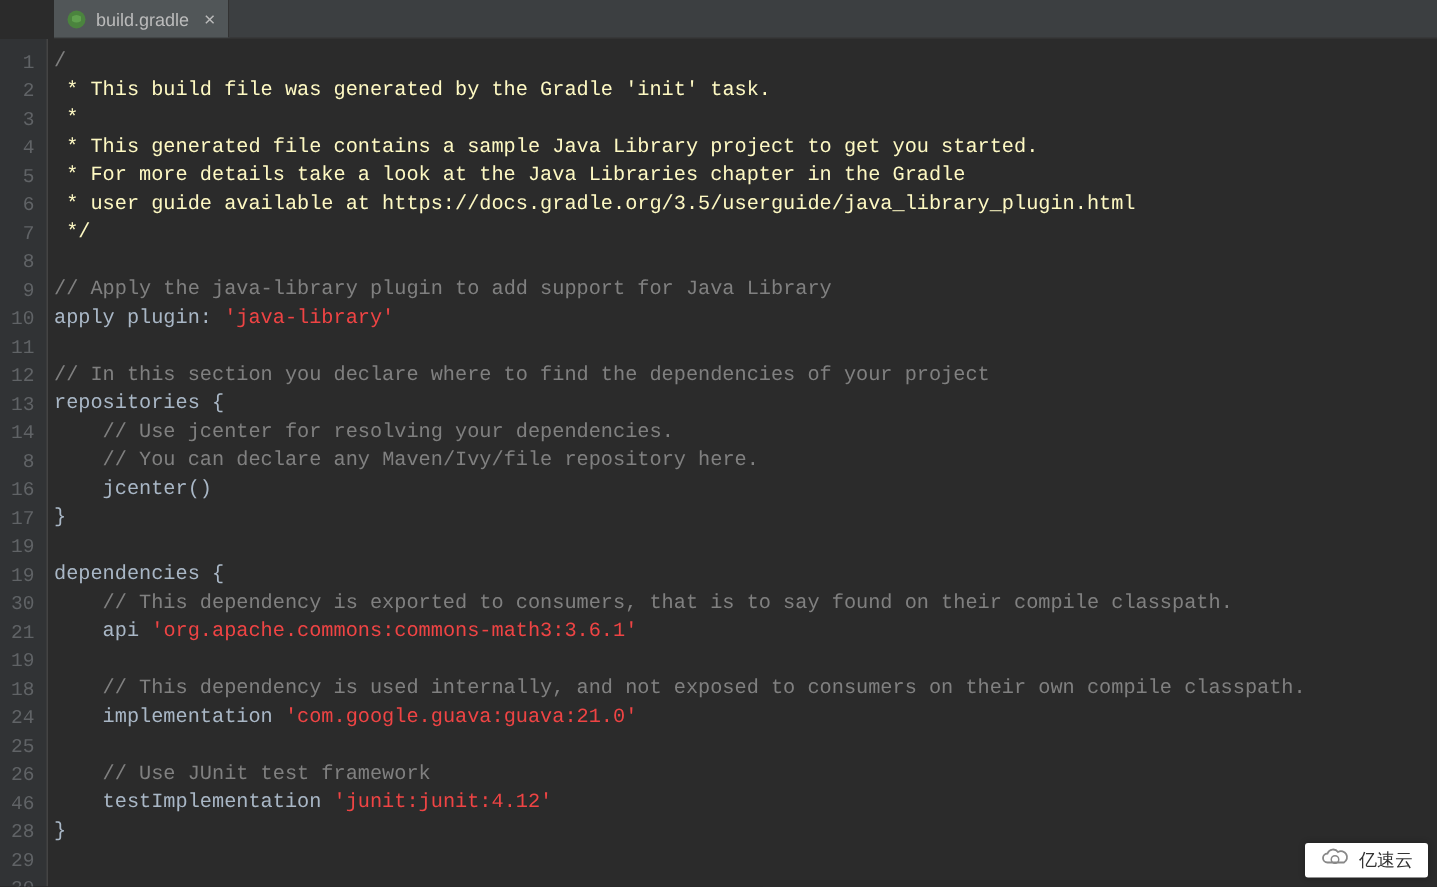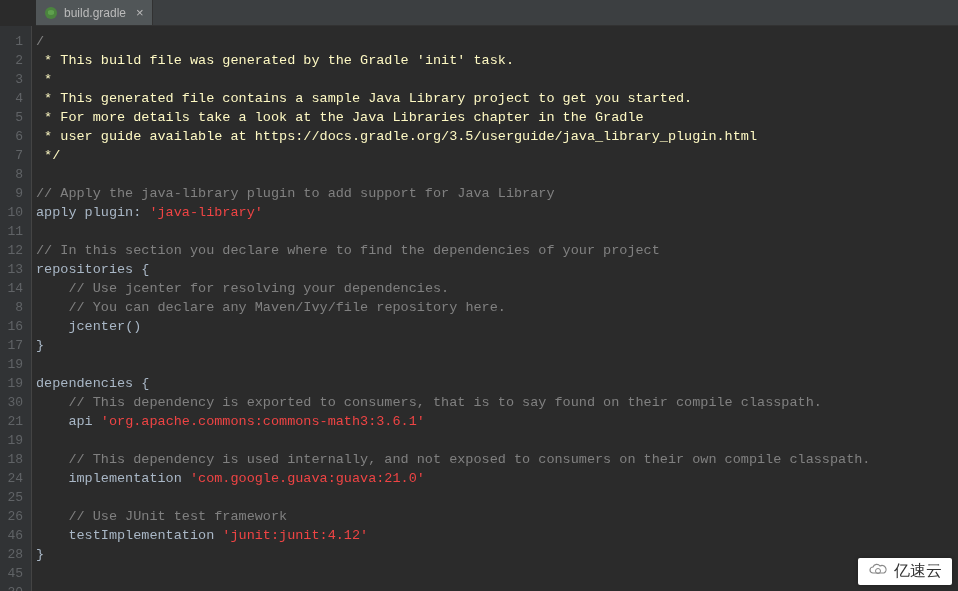"45" div { text: 45 -> 29 }
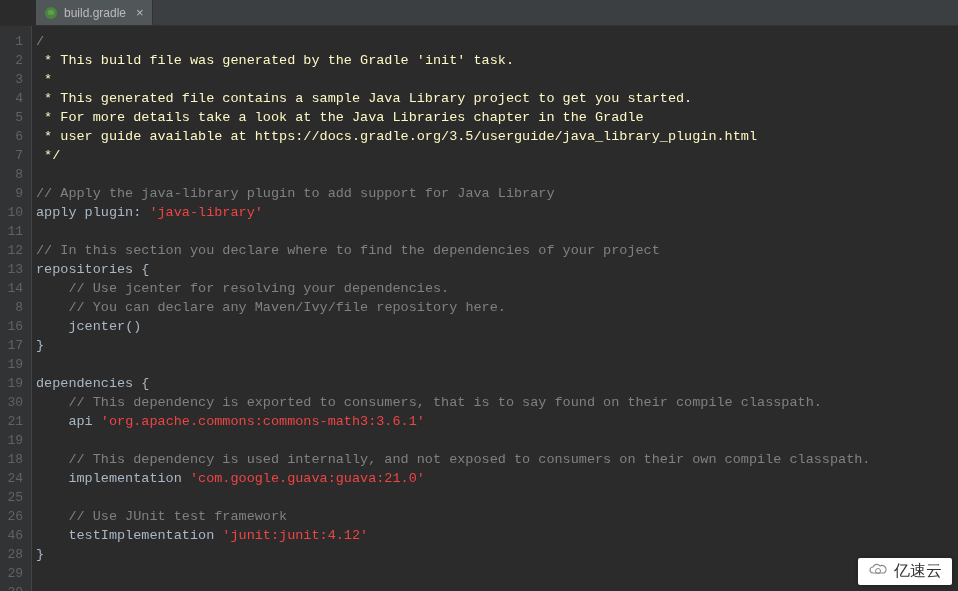"亿速云" .watermark { font-size: 16px -> 12px }
